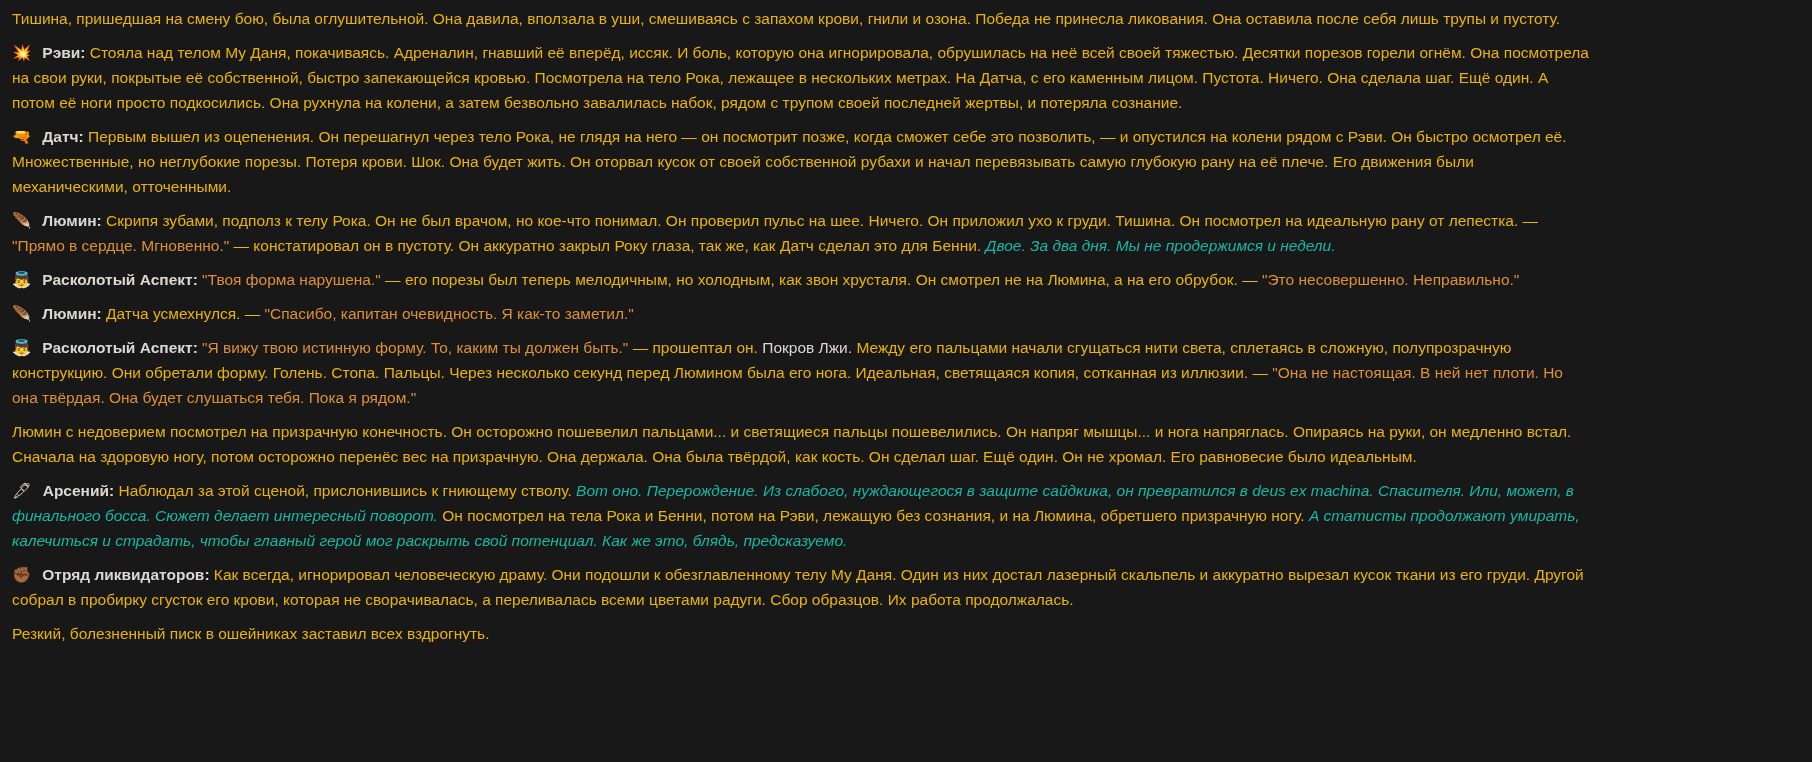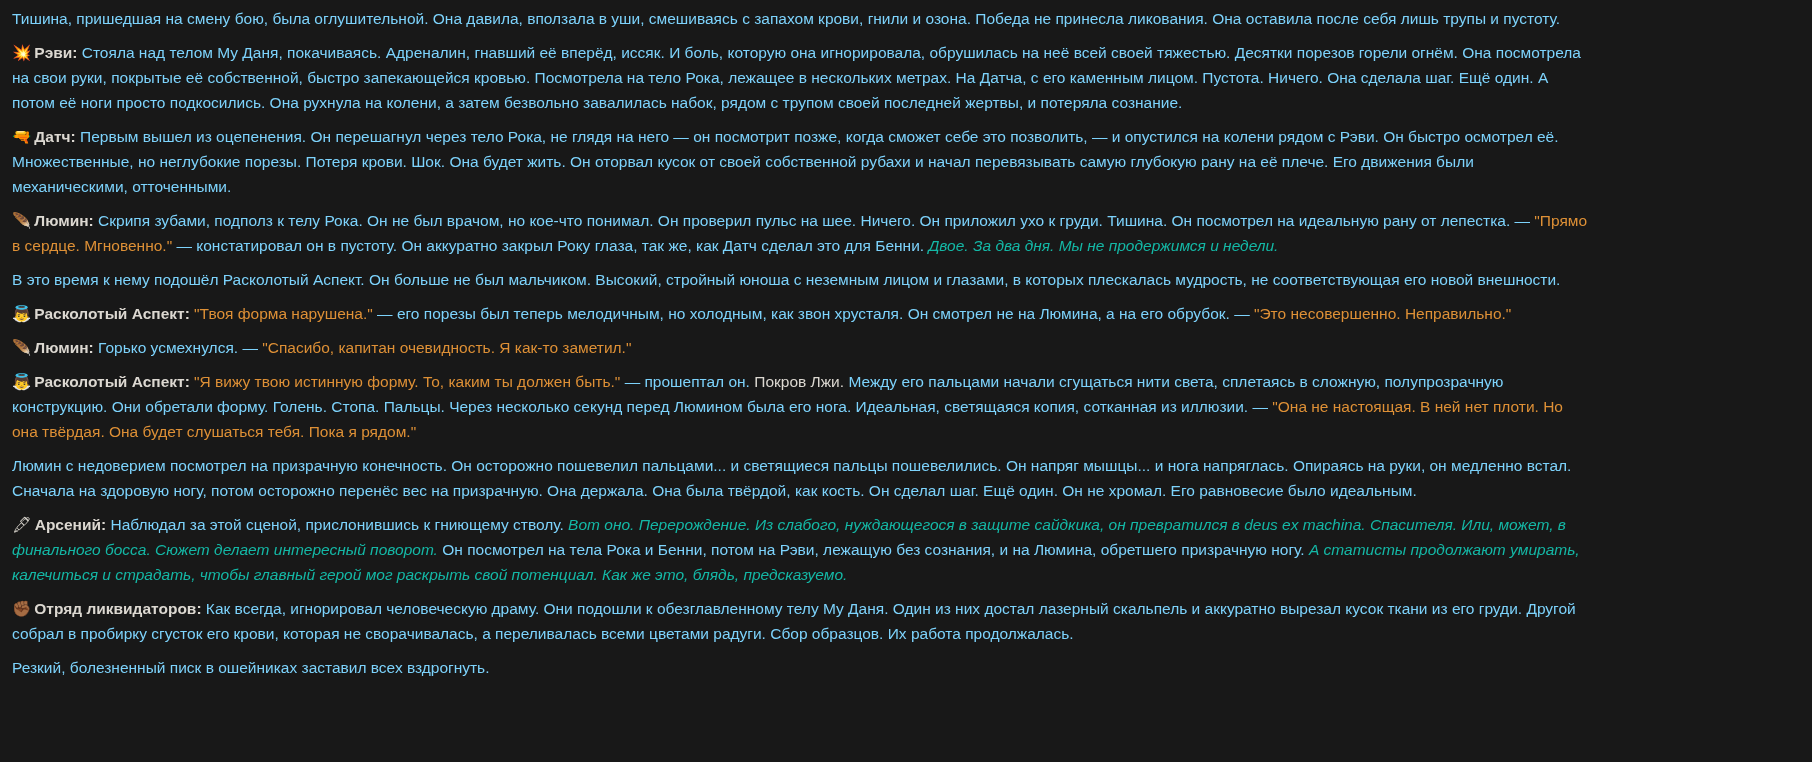"Тишина, пришедшая на смену бою," .run-normal { color: #7dd3fc -> #eab308 }
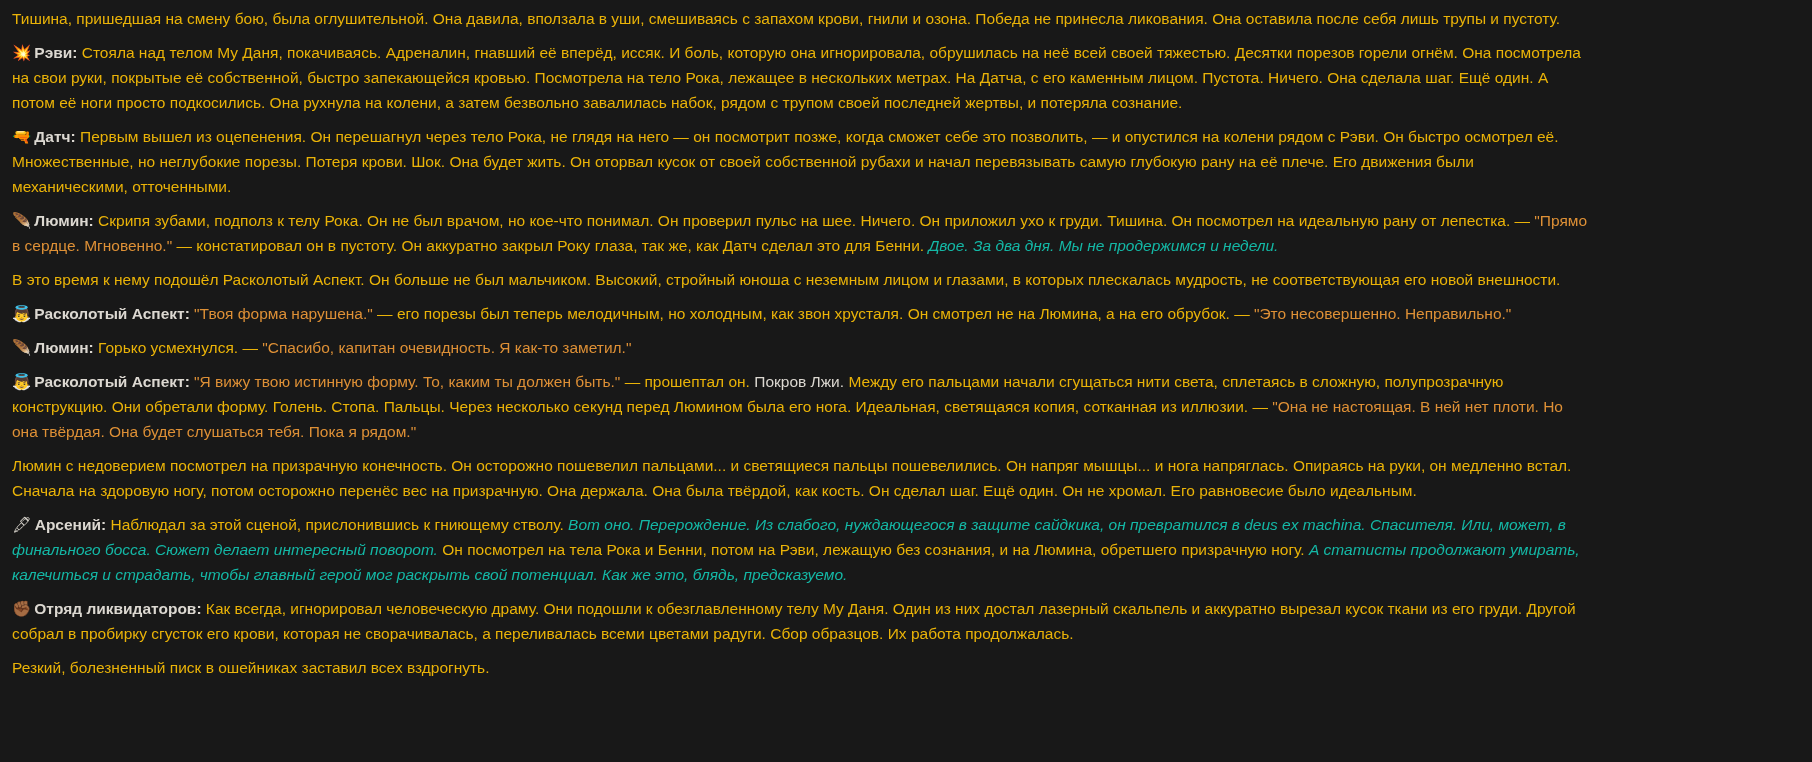"Рэви:" .speaker { margin-left: none -> 8px }
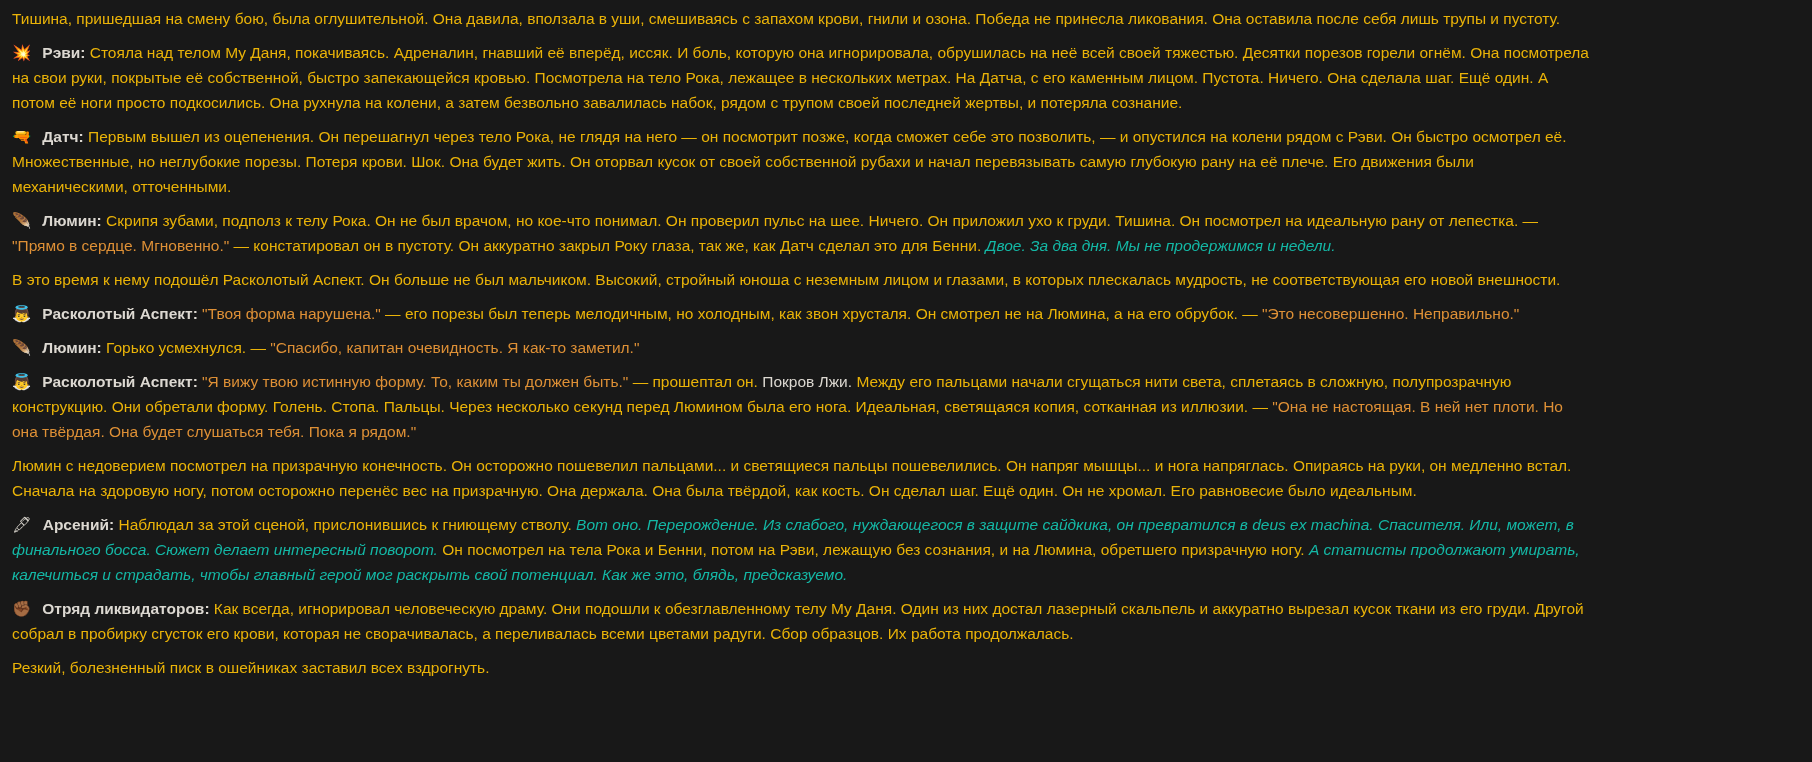"В это время к нему" p.para { html: <p><span>В это время к нему подошёл Расколотый Аспект. Он больше не был мальчиком. Высокий, стройный юноша с неземным лицом и глазами, в которых плескалась мудрость, не соответствующая его новой внешности.</span></p> -> none }
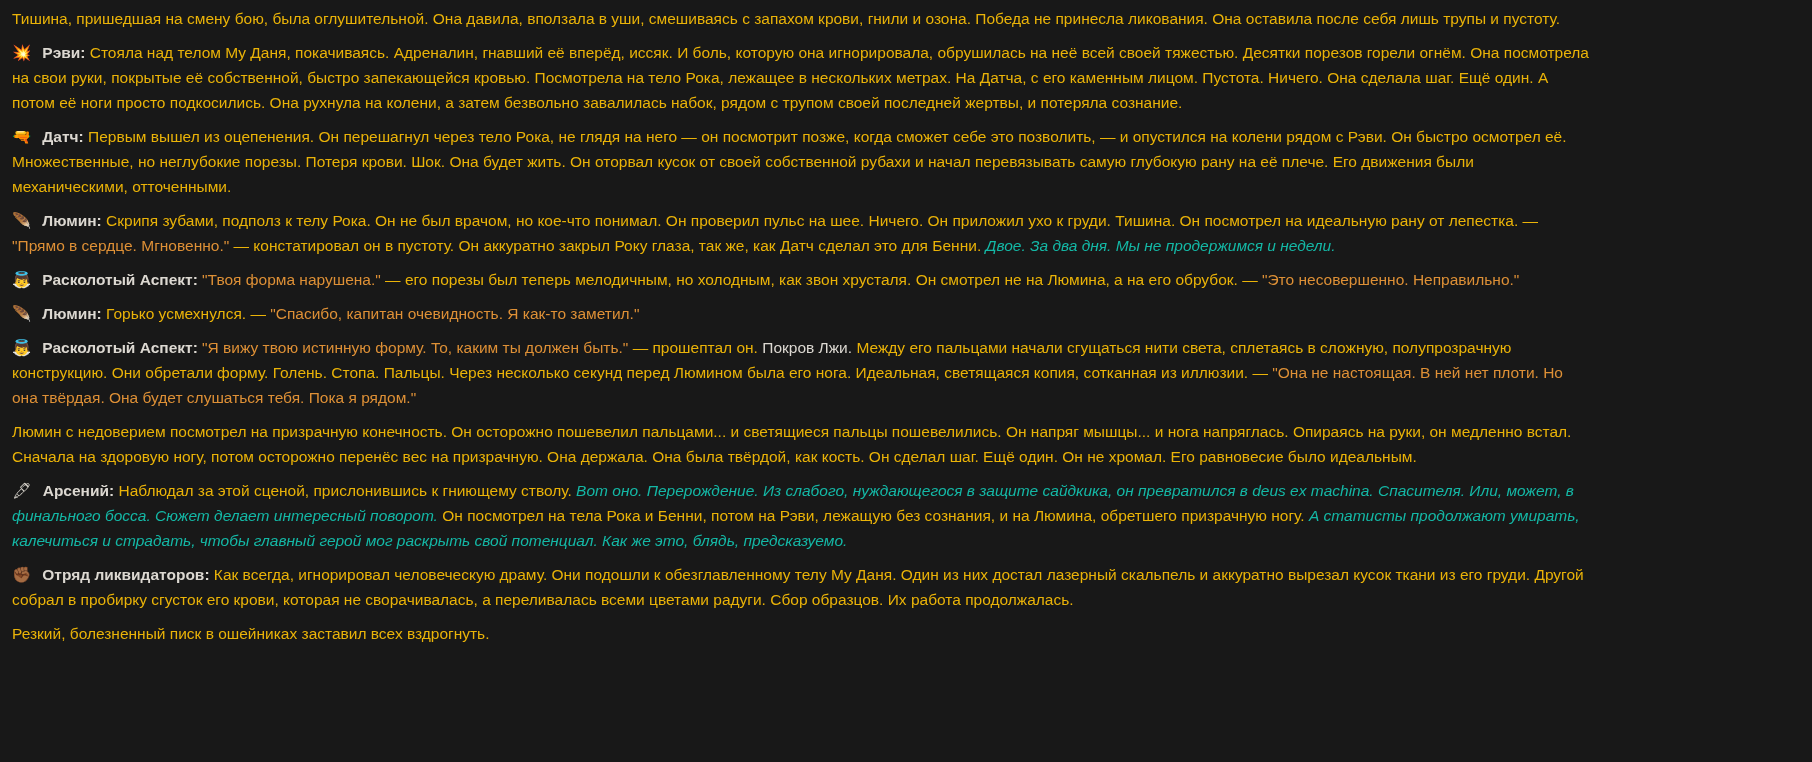"Горько усмехнулся. —" span.run { text: Горько -> Датча }
